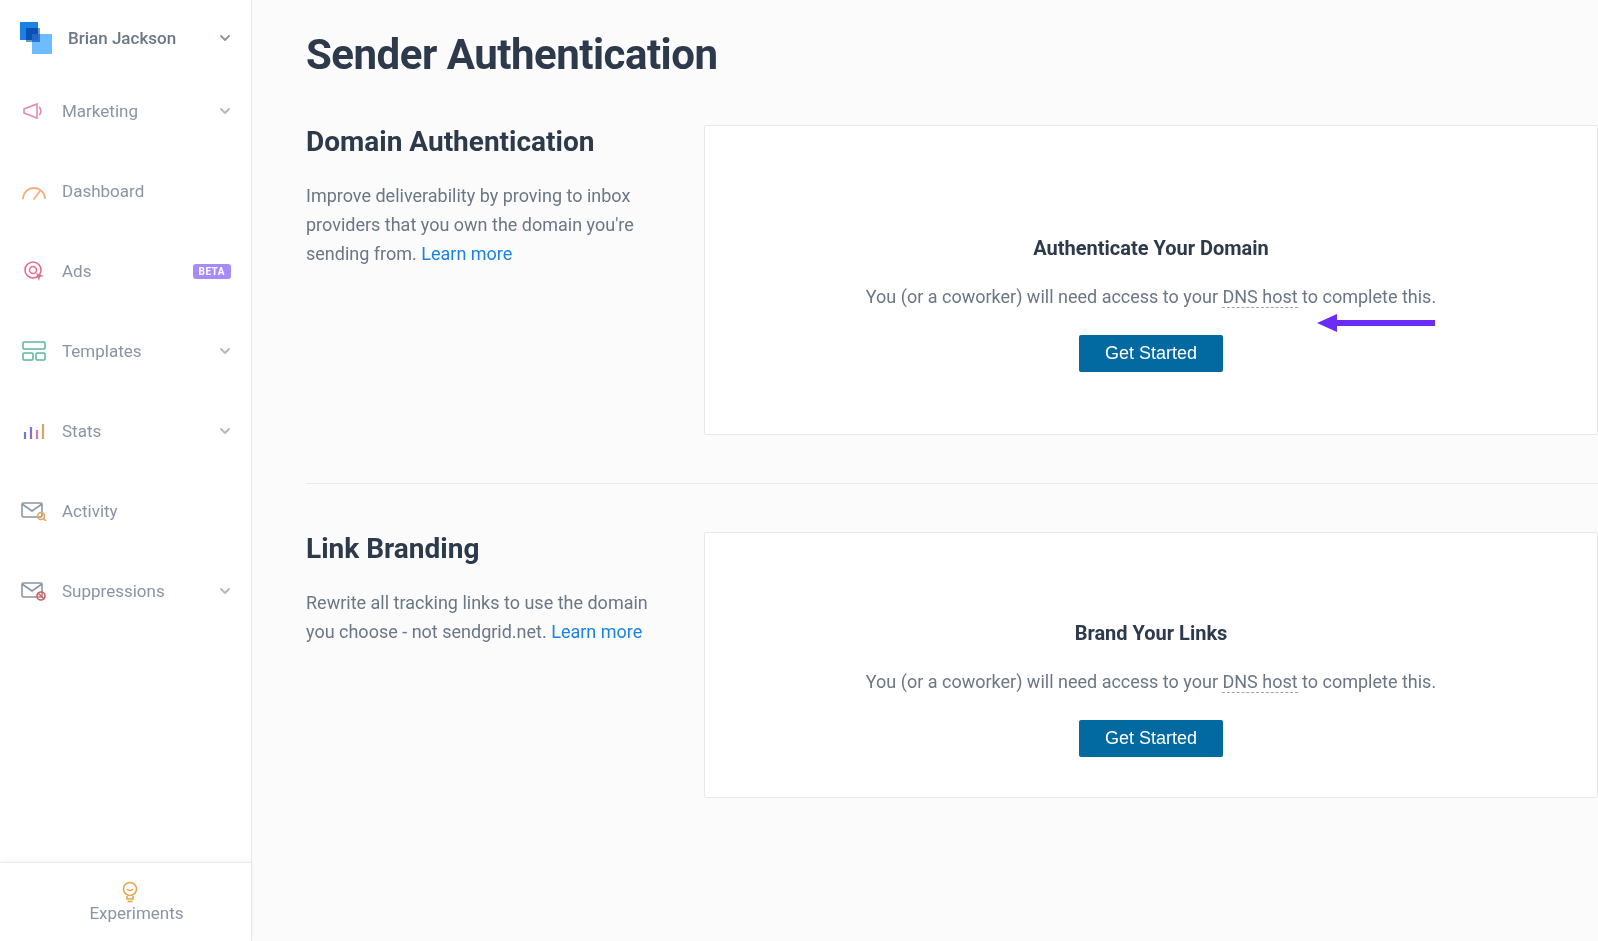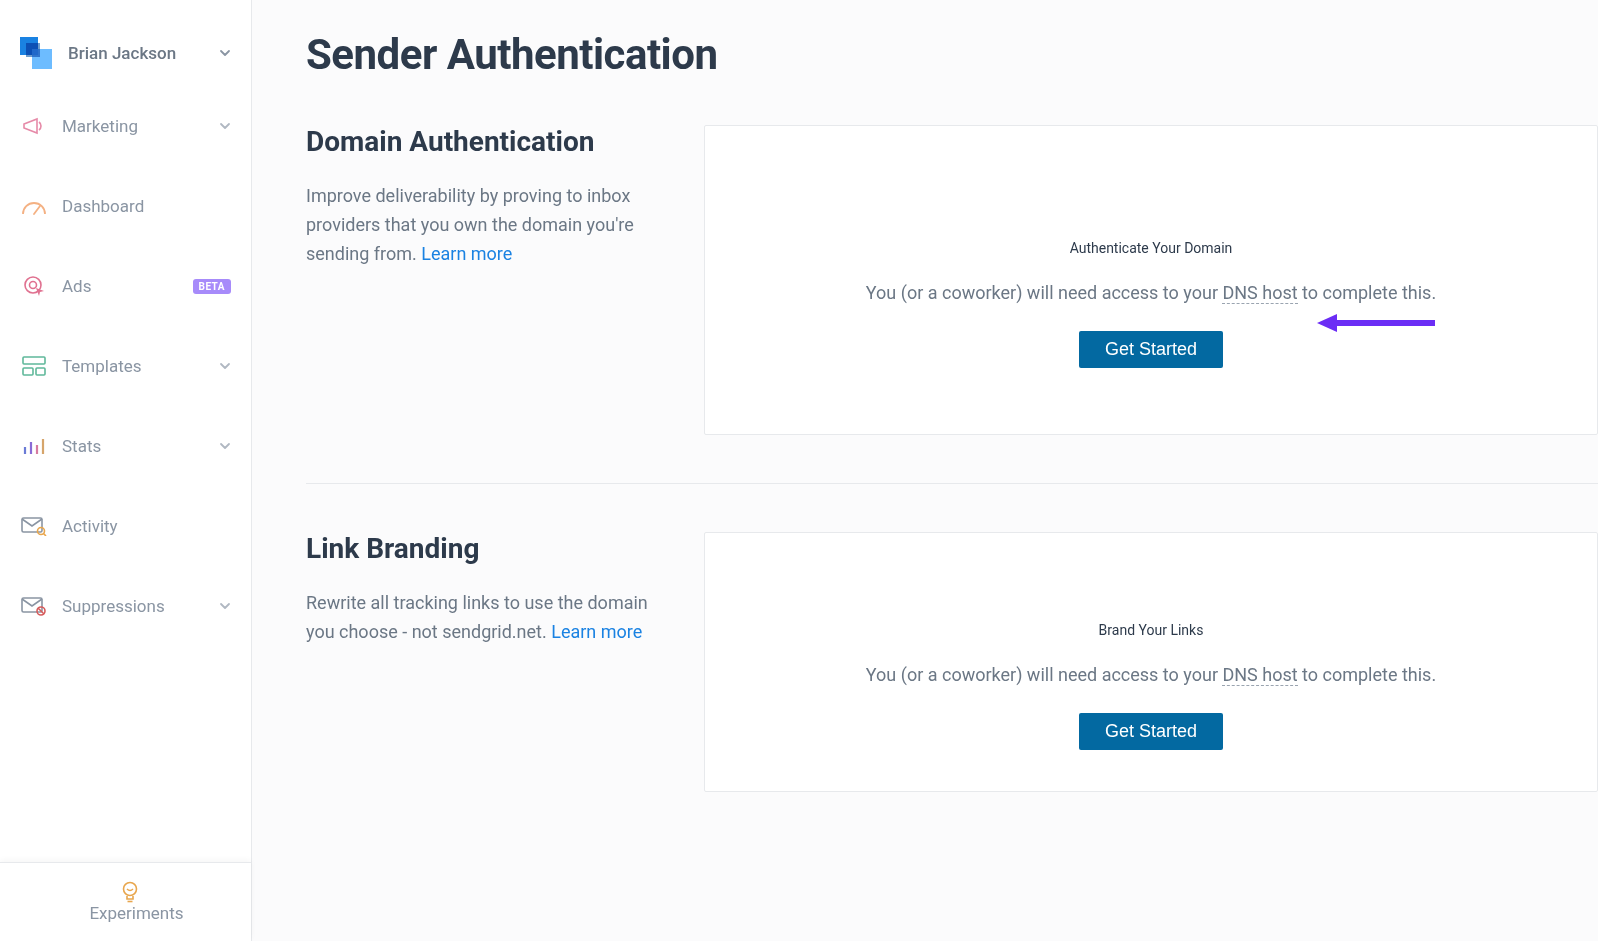"Brian Jackson" .account-switcher { margin-top: 15px -> none }
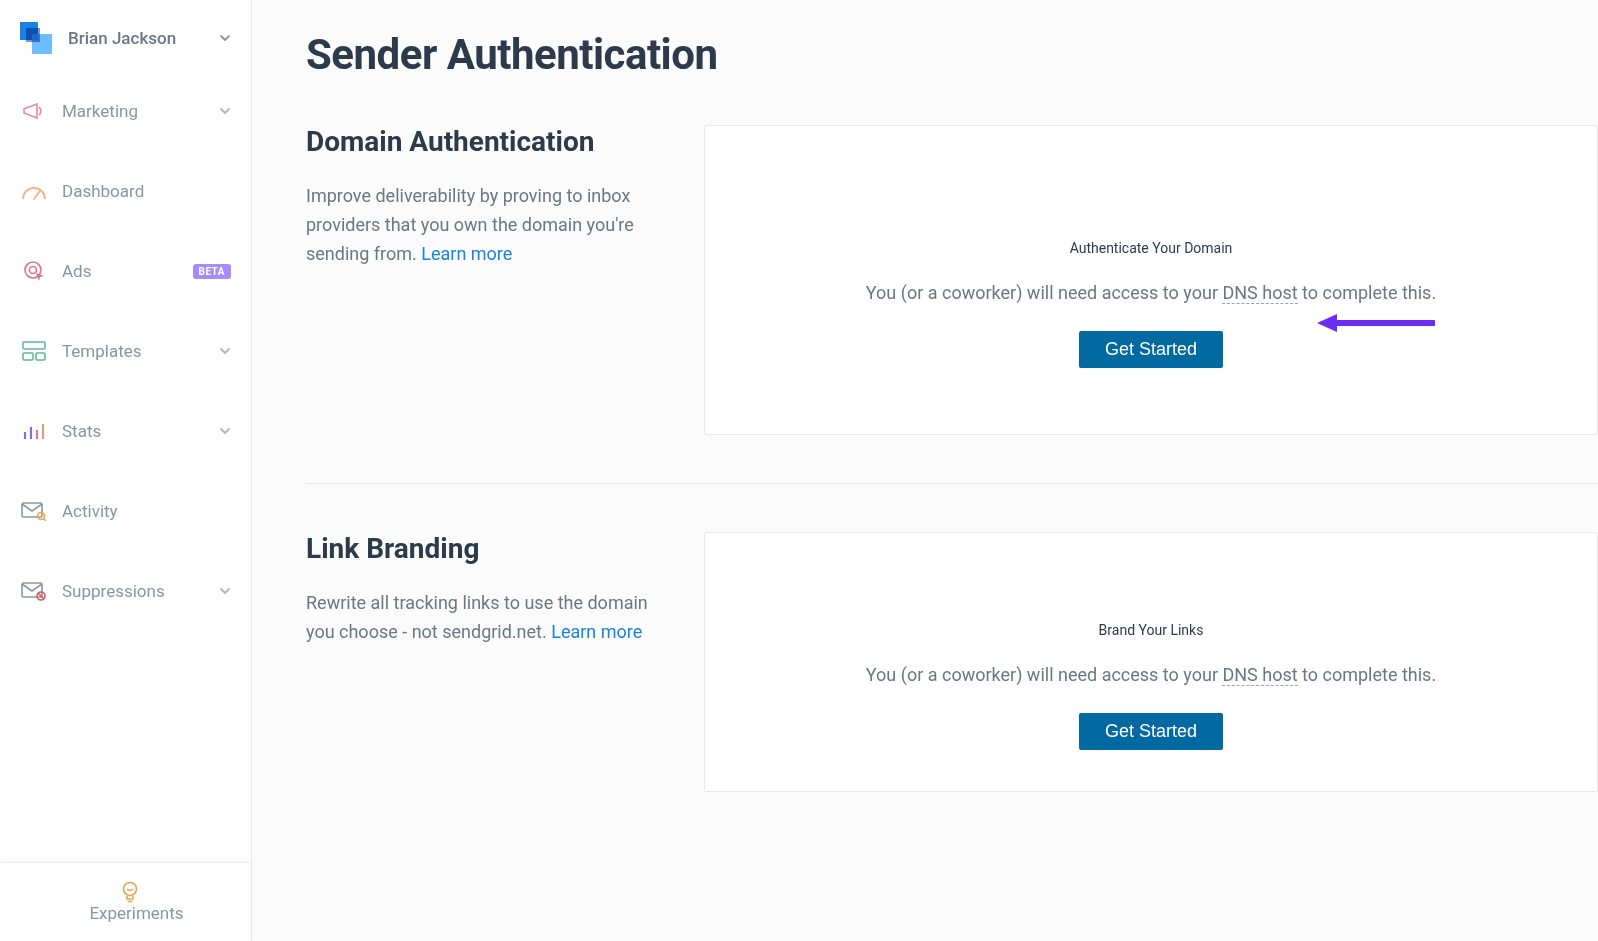"Authenticate Your Domain" .card-title { font-size: 14px -> 20px; font-weight: 400 -> 700 }
